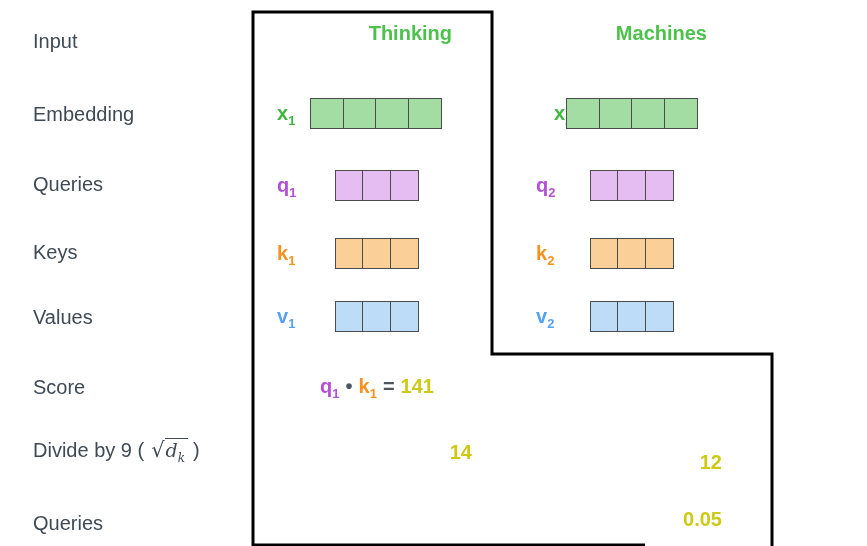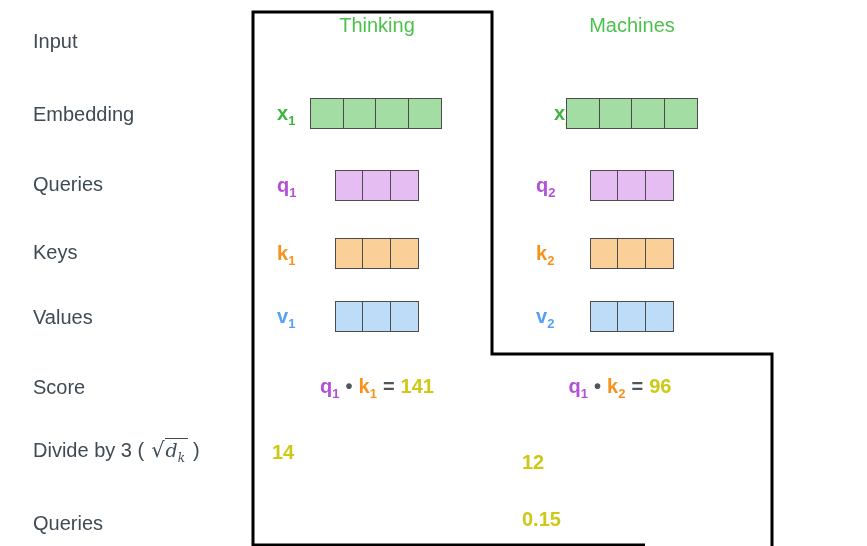"Thinking" .col-title { font-weight: normal -> bold; text-align: center -> right; top: 14px -> 22px }
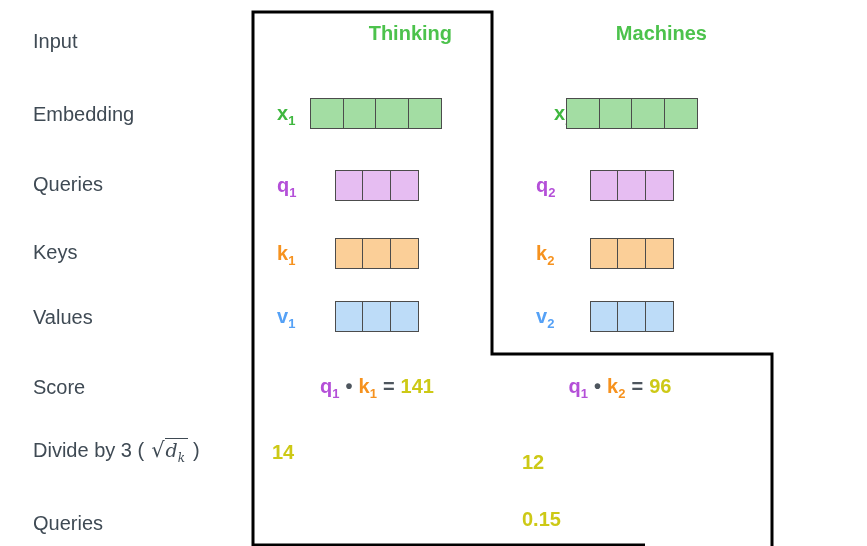"q1• k2= 96" div.score-line { html: <div> <span><span>q</span><sub>1</sub></span><span>•</span><span><span>k</span><sub>2</sub></span><span>=</span><span>96</span> </div> -> none }
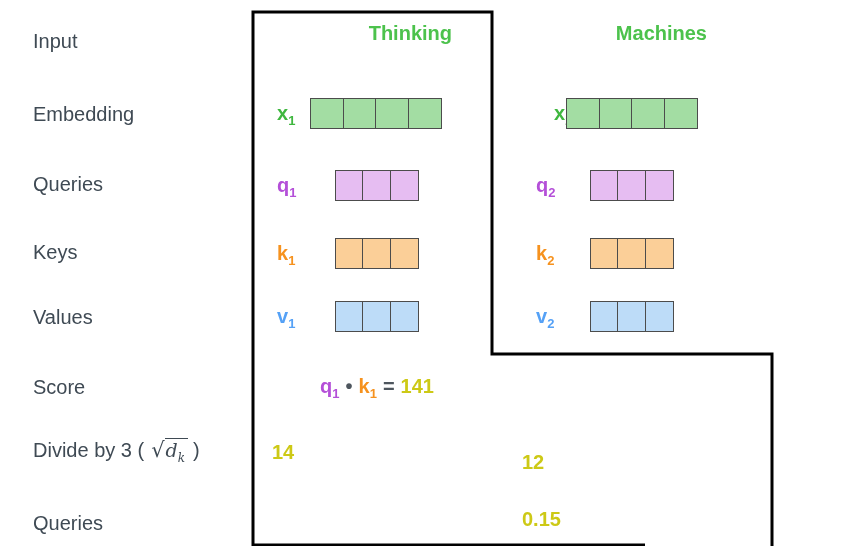"Divide by 3 (" span { text: 3 -> 9 }
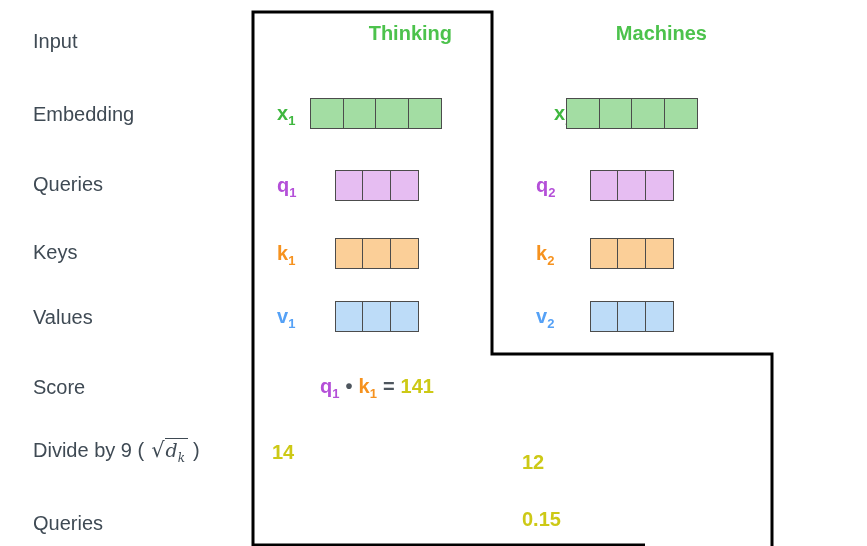"14" .num { text-align: left -> right }
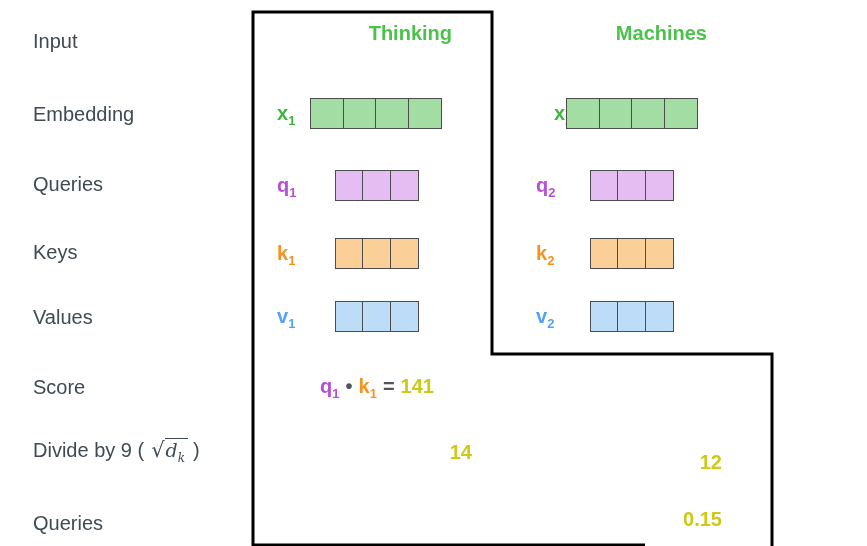"0.15" div.num { text: 0.15 -> 0.05 }
